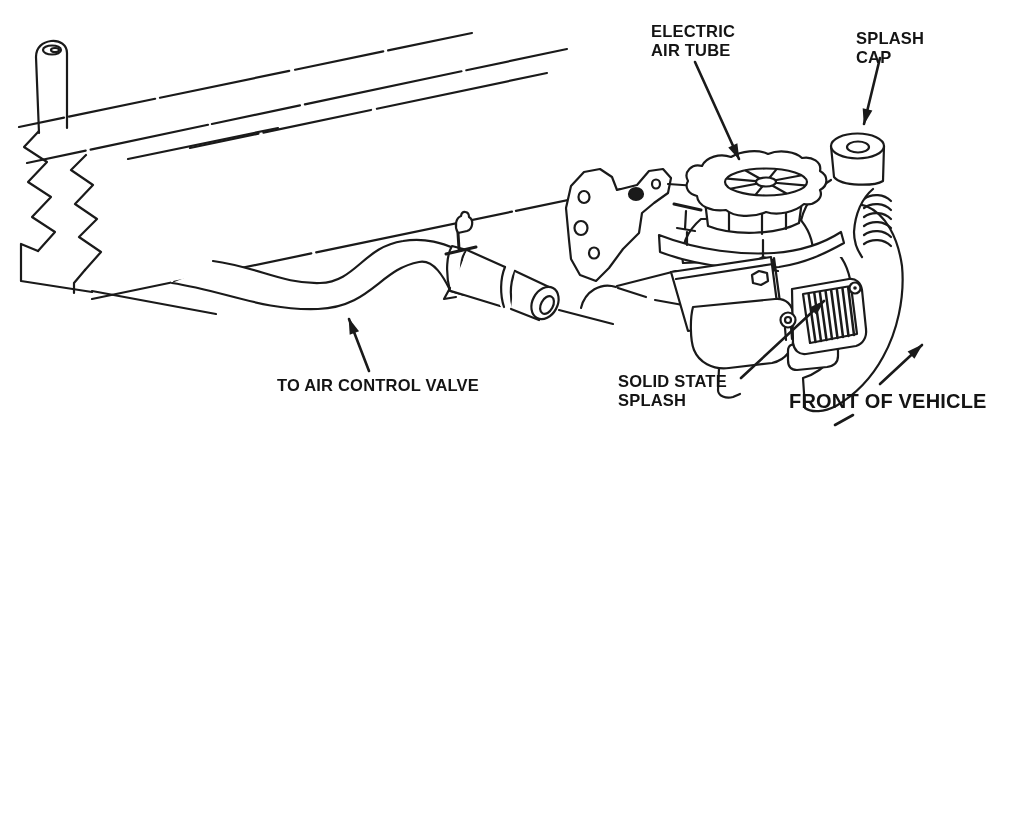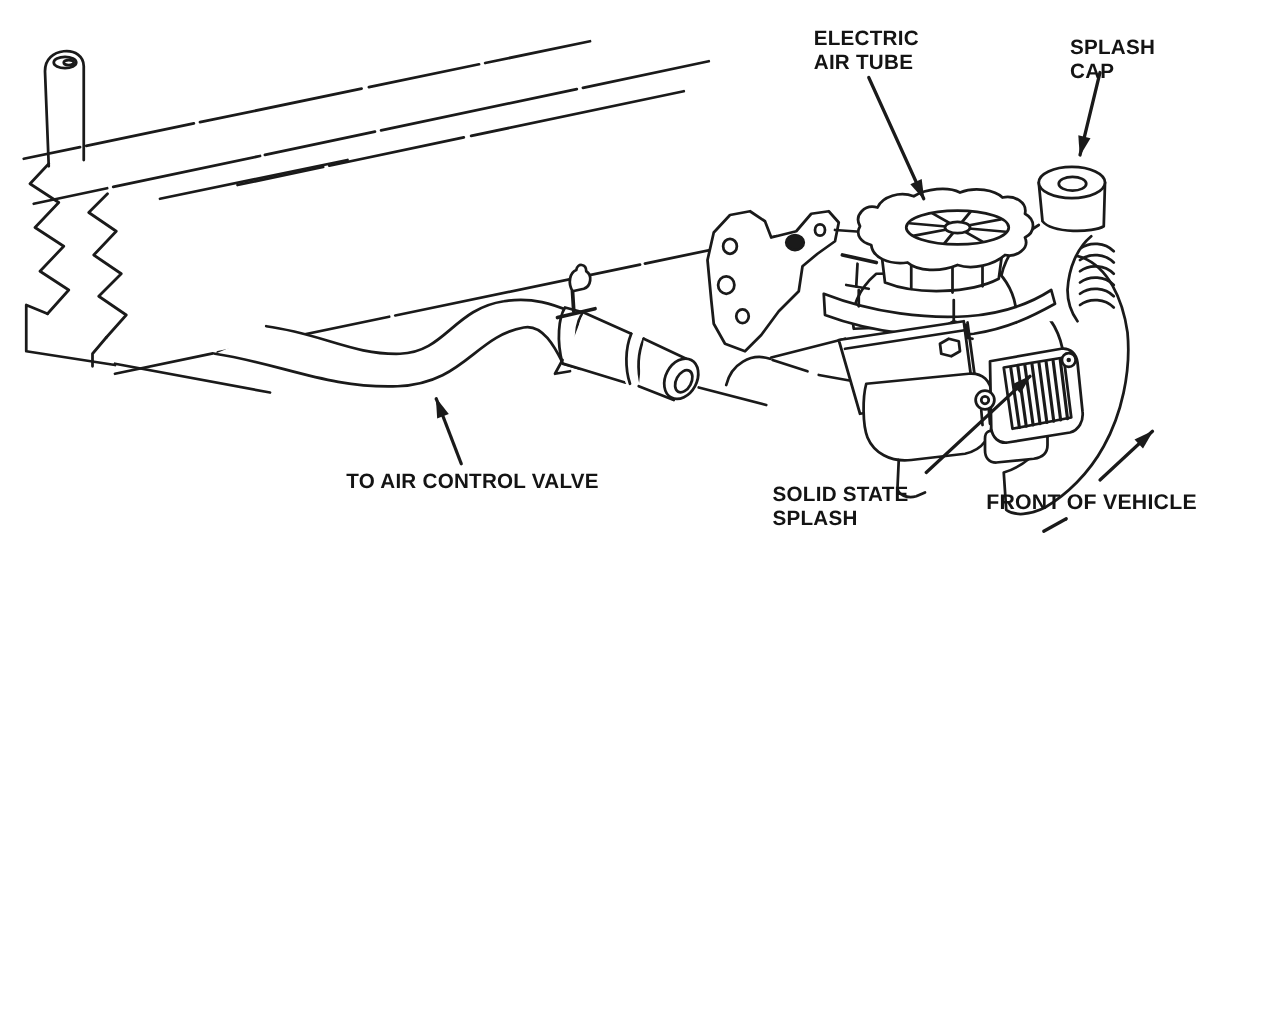"SOLID STATE" div.label { margin-top: 15px -> none }
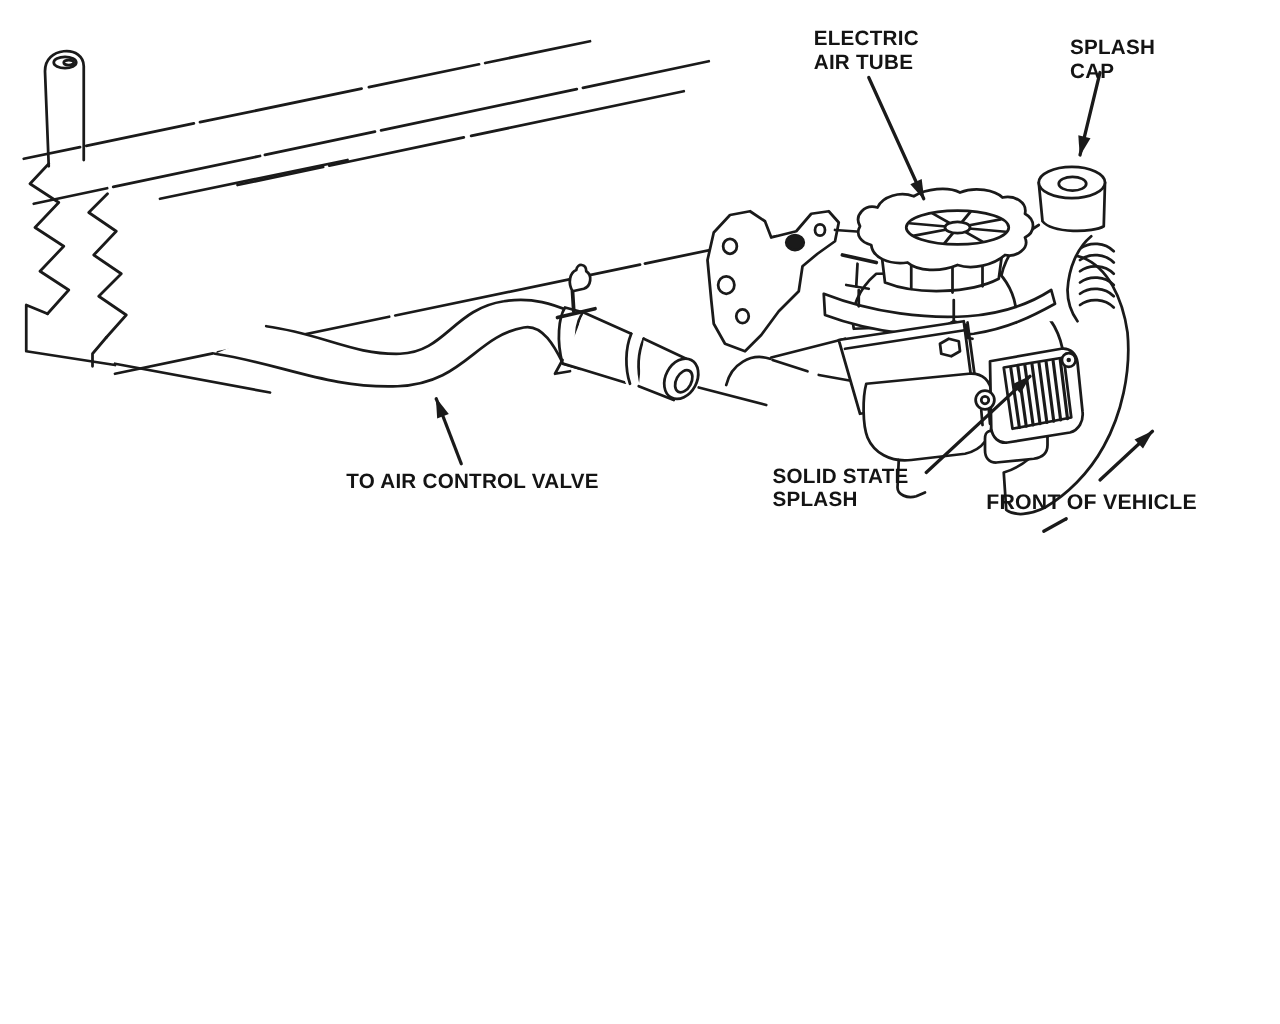"FRONT OF VEHICLE" .label-front { font-size: 17px -> 20px }
